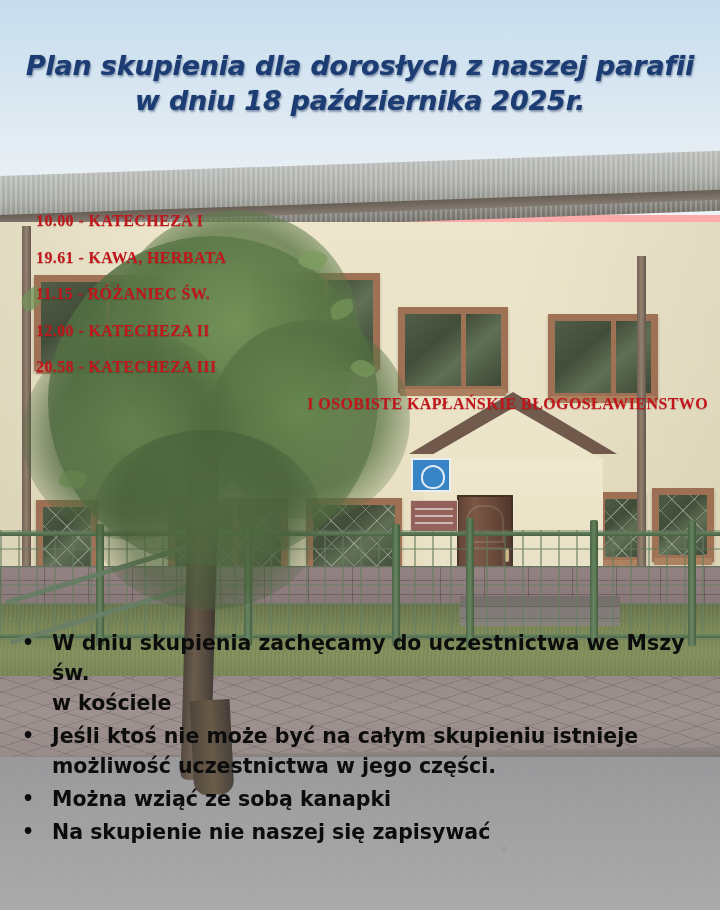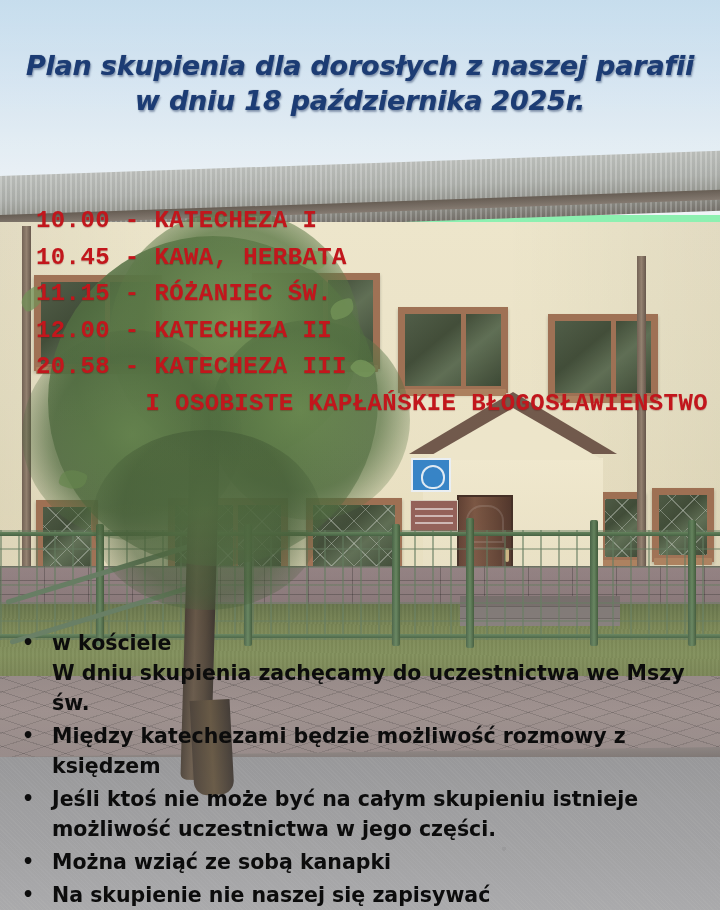"Plan skupienia dla dorosłych z" #poster { background: #86efac -> #fca5a5 }
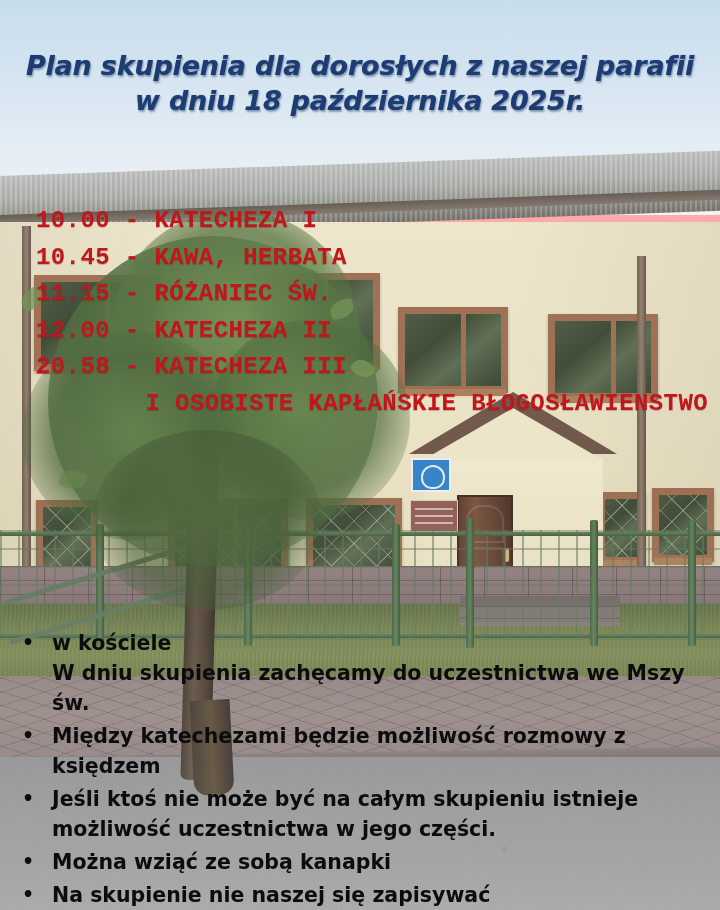"10.00 - KATECHEZA I" .sched-row { font-family: Liberation Mono, monospace -> Liberation Serif, serif; font-size: 24px -> 16px }
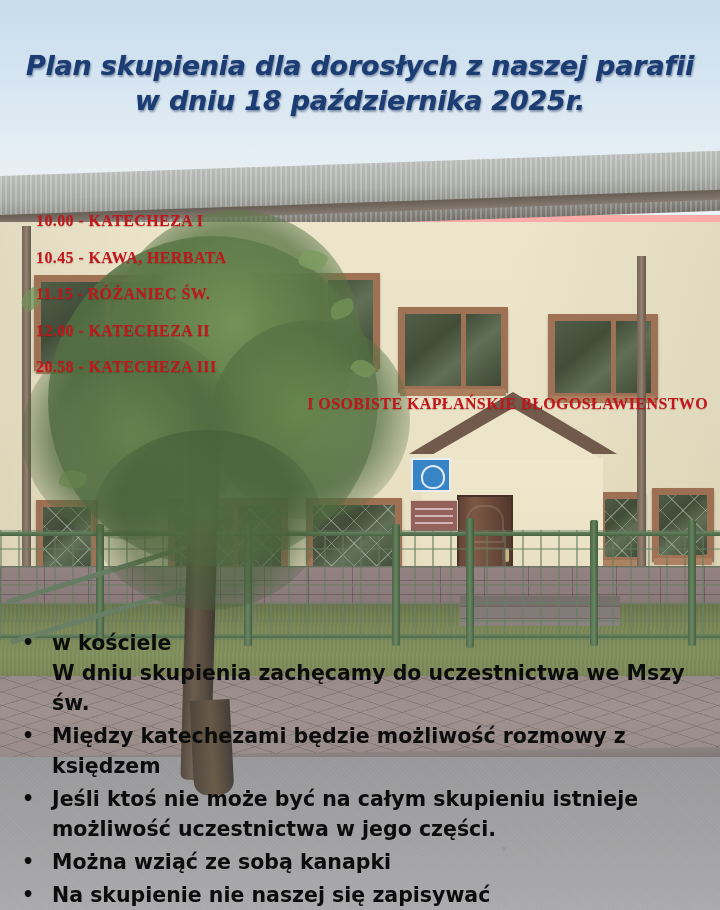"10.45 - KAWA, HERBATA" div.sched-row { text: 10.45 -> 19.61 }
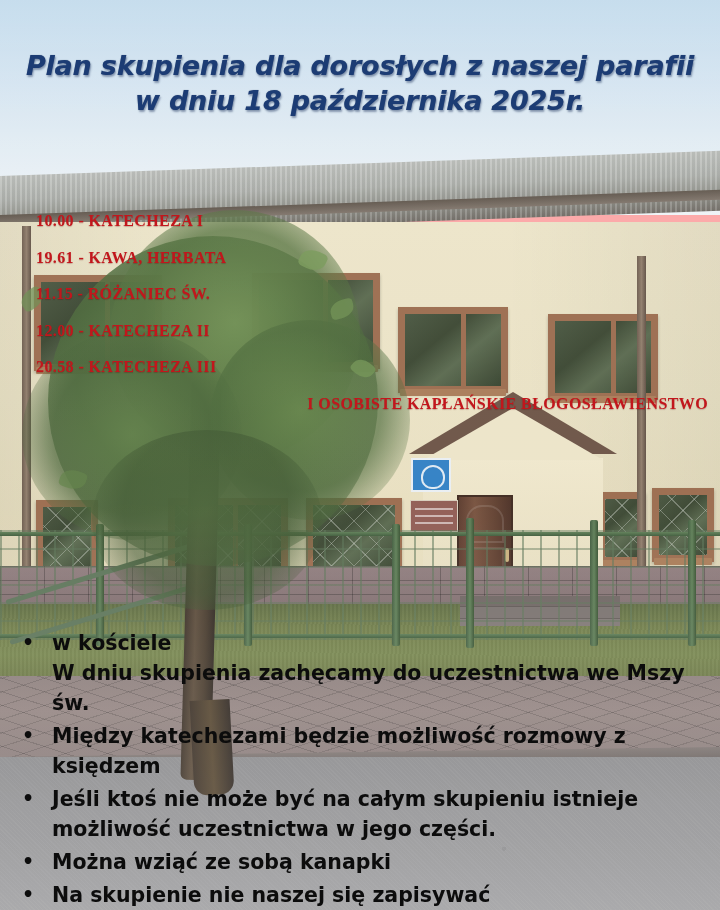"w kościele" span.wrap { order: before "W dniu skupienia zachęcamy do" -> after "W dniu skupienia zachęcamy do" }
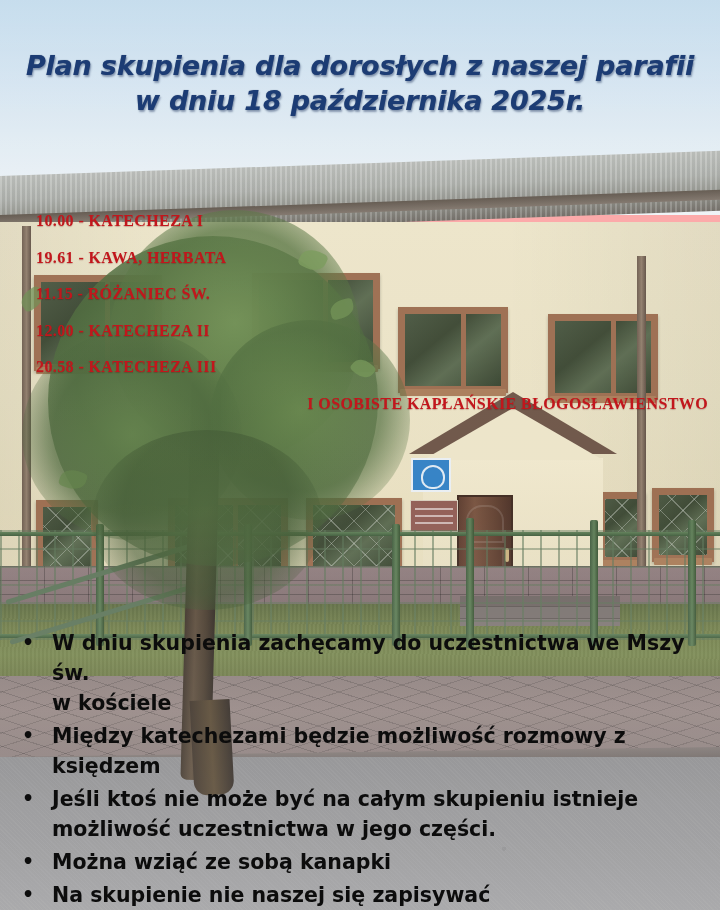"Między katechezami będzie możliwość" li { html: <li> <span>Między katechezami będzie możliwość rozmowy z księdzem</span> </li> -> none }
